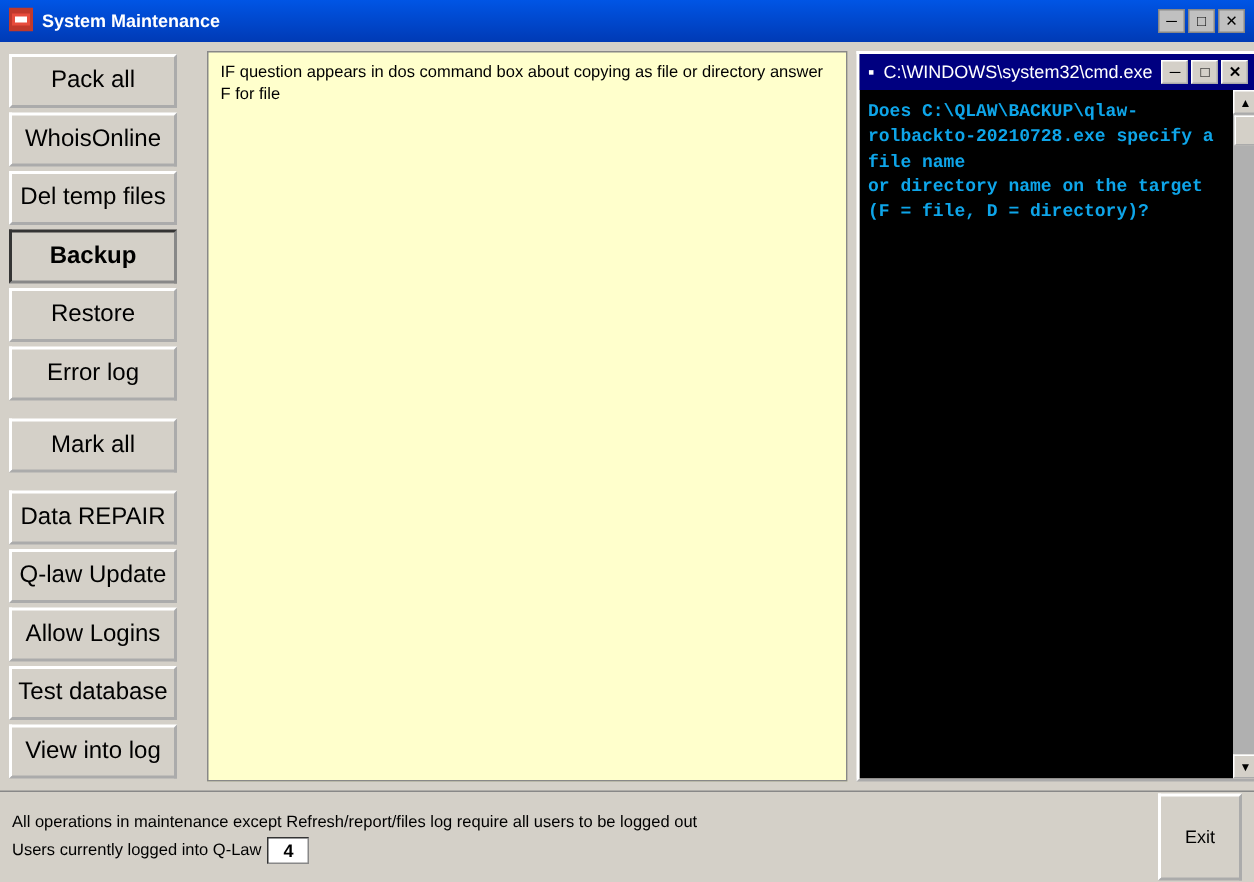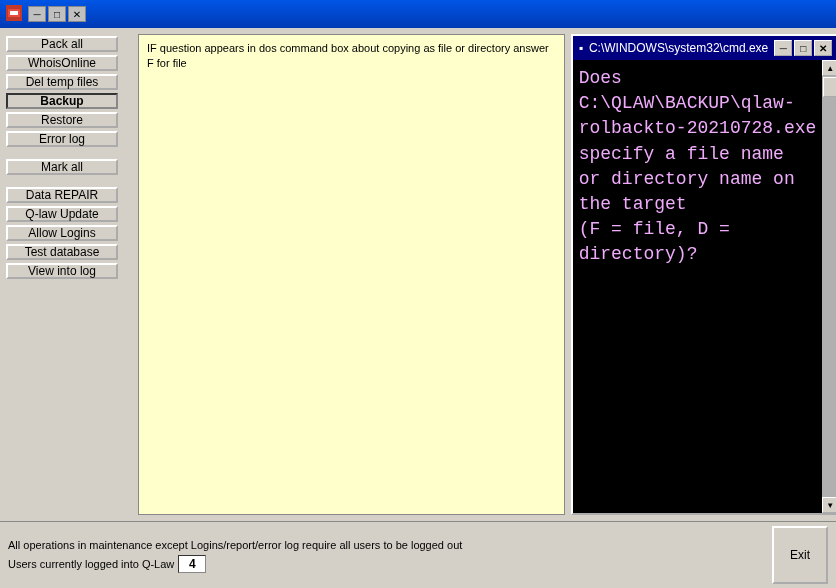"System Maintenance" span.title-bar-text { html: none -> <span>System Maintenance</span> }
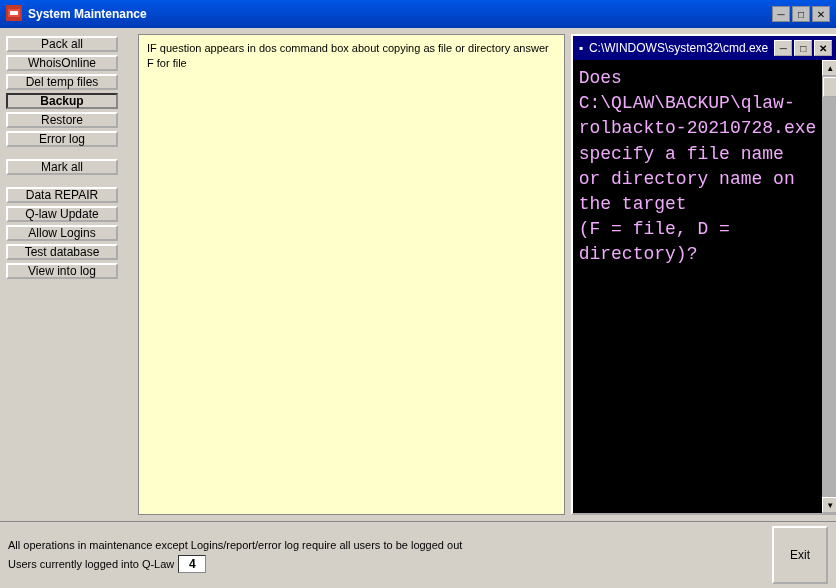"Pack all" .sidebar-btn { font-size: 12px -> 16px; height: 16px -> 36px }
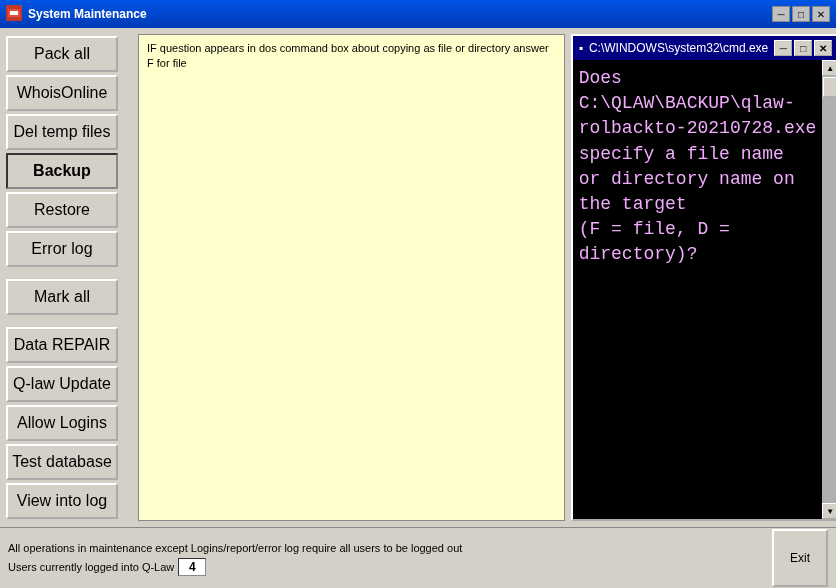"Does" .cmd-body { color: #f0abfc -> #0ea5e9; font-size: 18px -> 12px; font-weight: none -> bold }
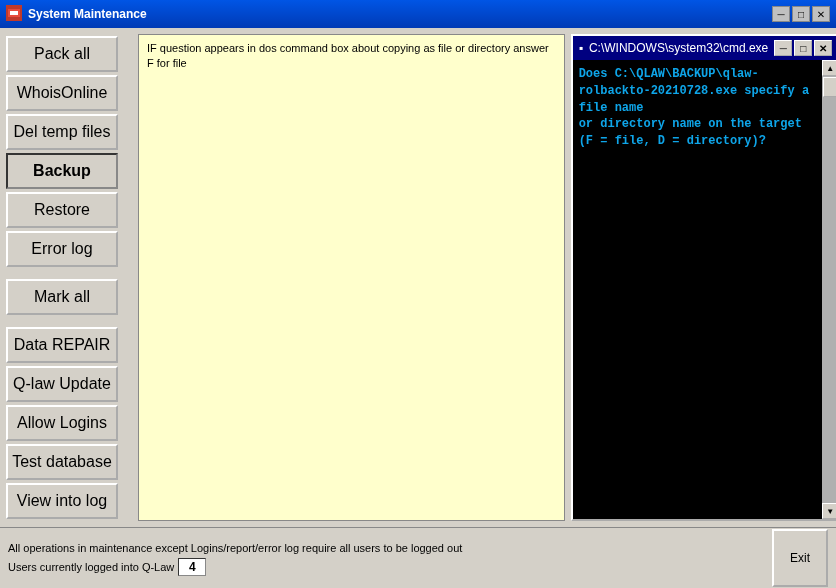"All operations in maintenance except" div.status-text { text: Logins/report/error -> Refresh/report/files }
